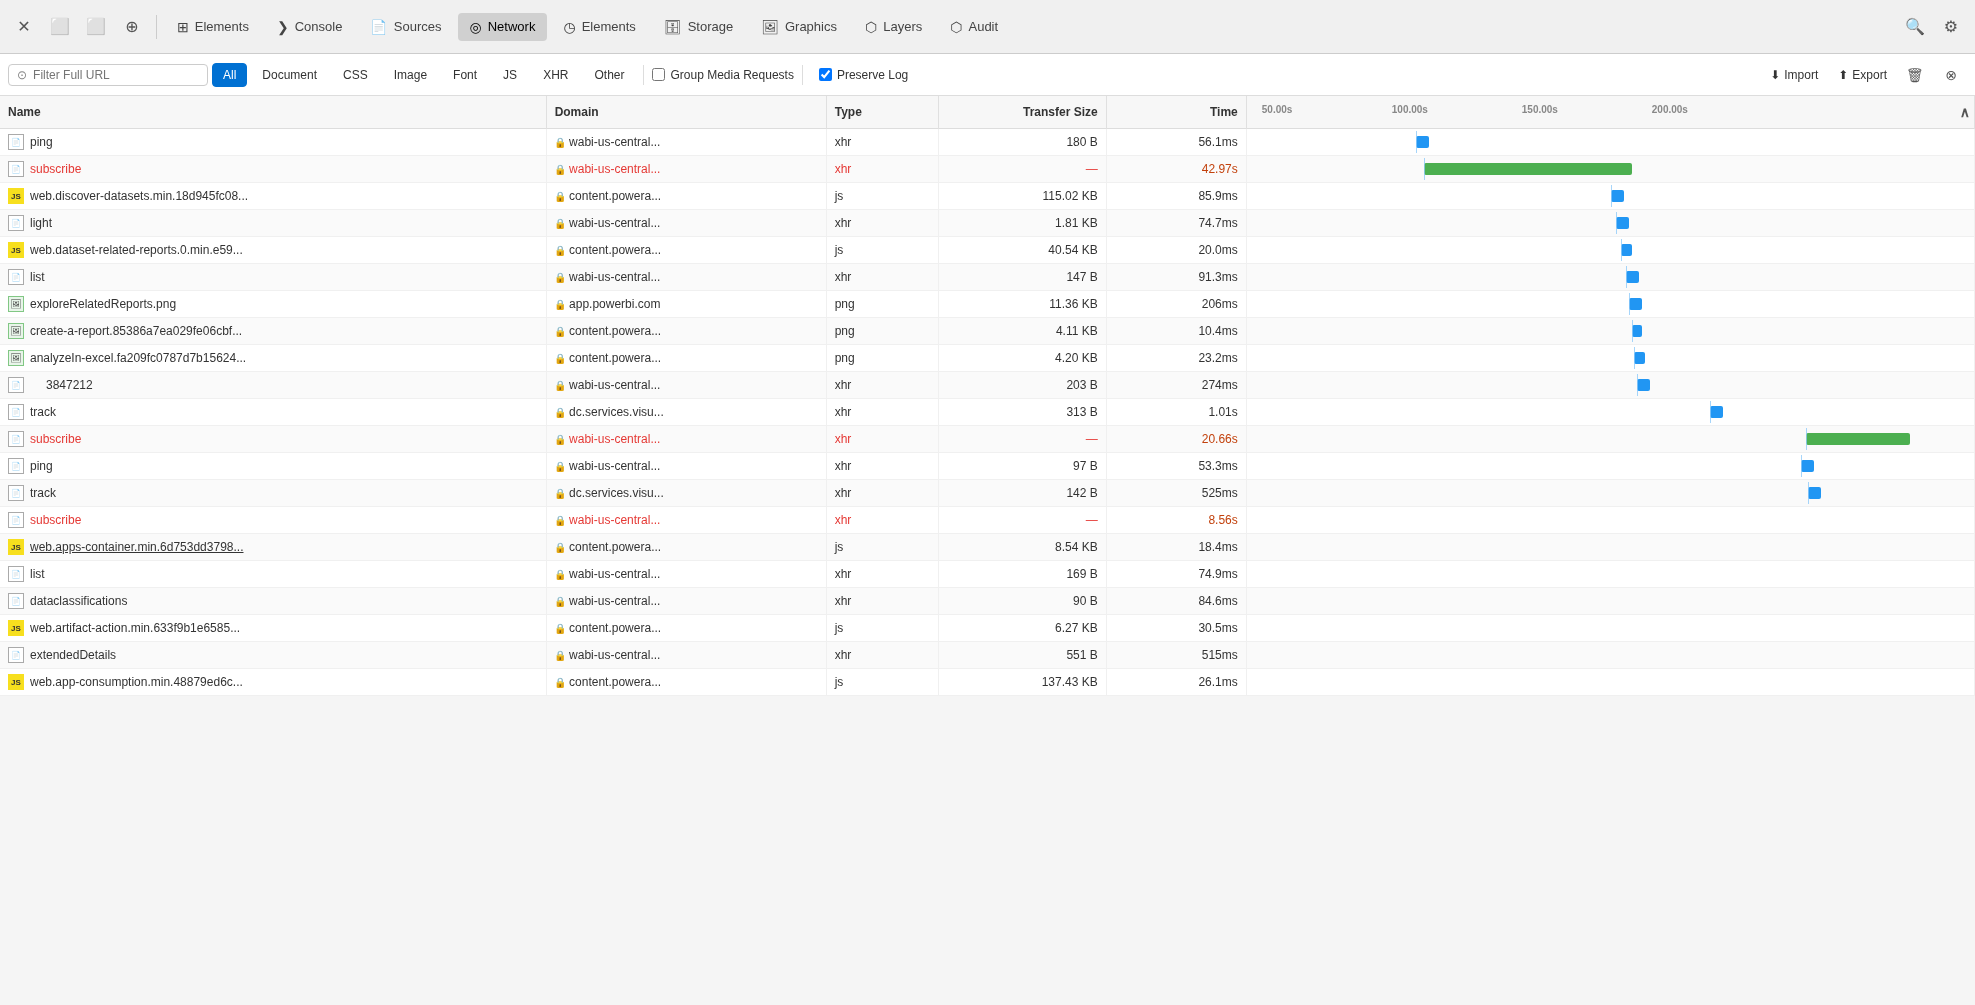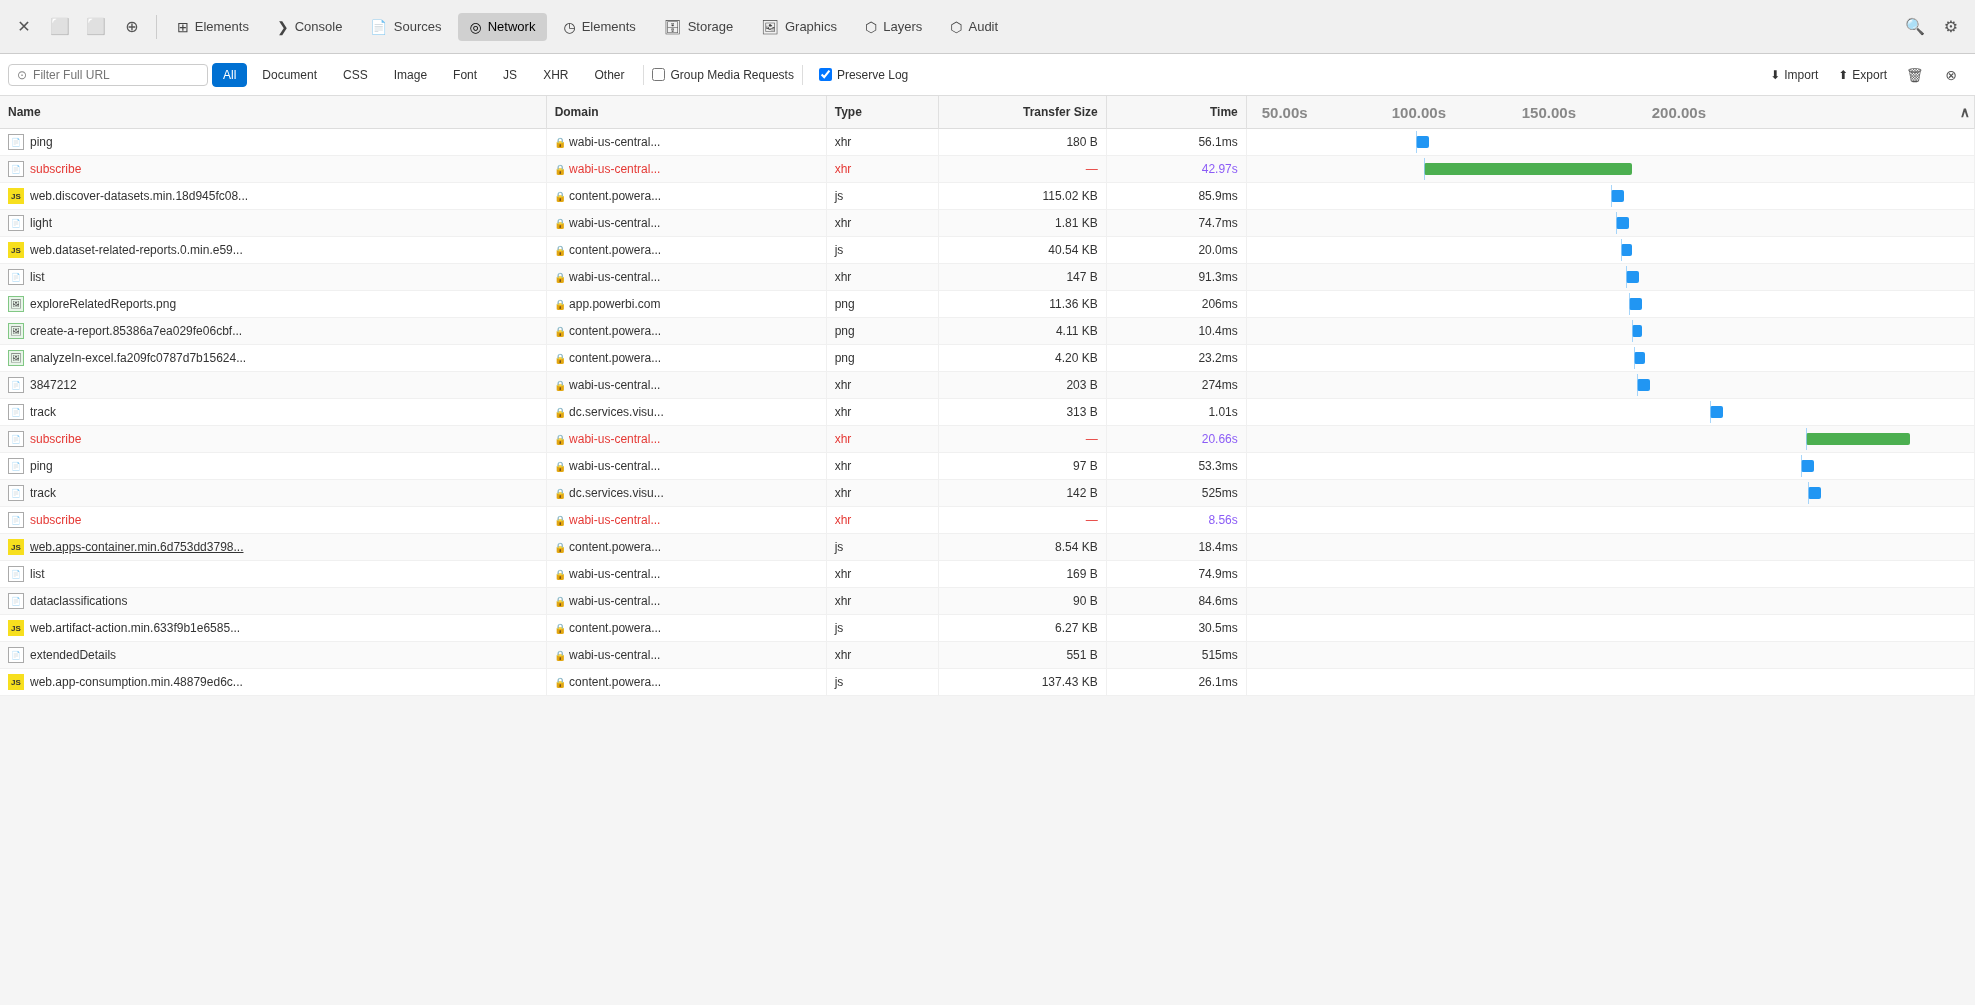"50.00s" .timeline-label { font-size: 15px -> 10px }
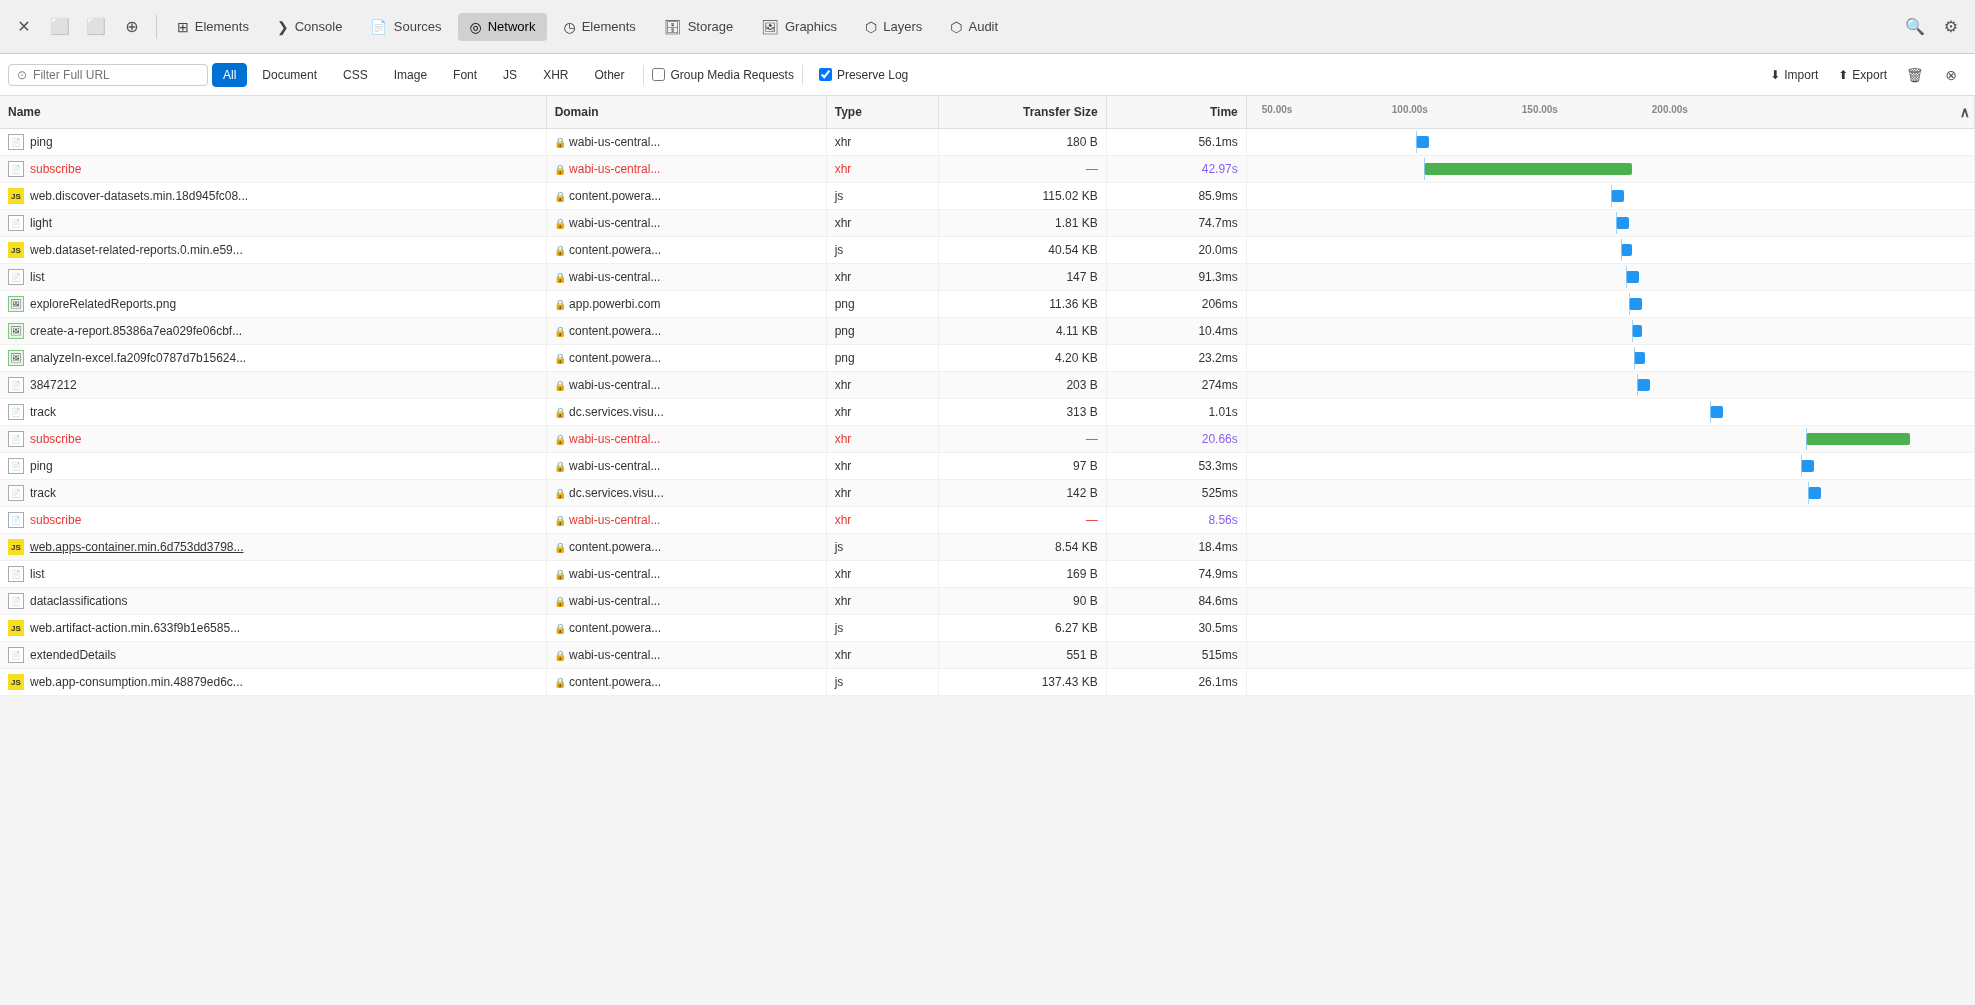"42.97s" .network-table td.red { color: #8b5cf6 -> #c2410c }
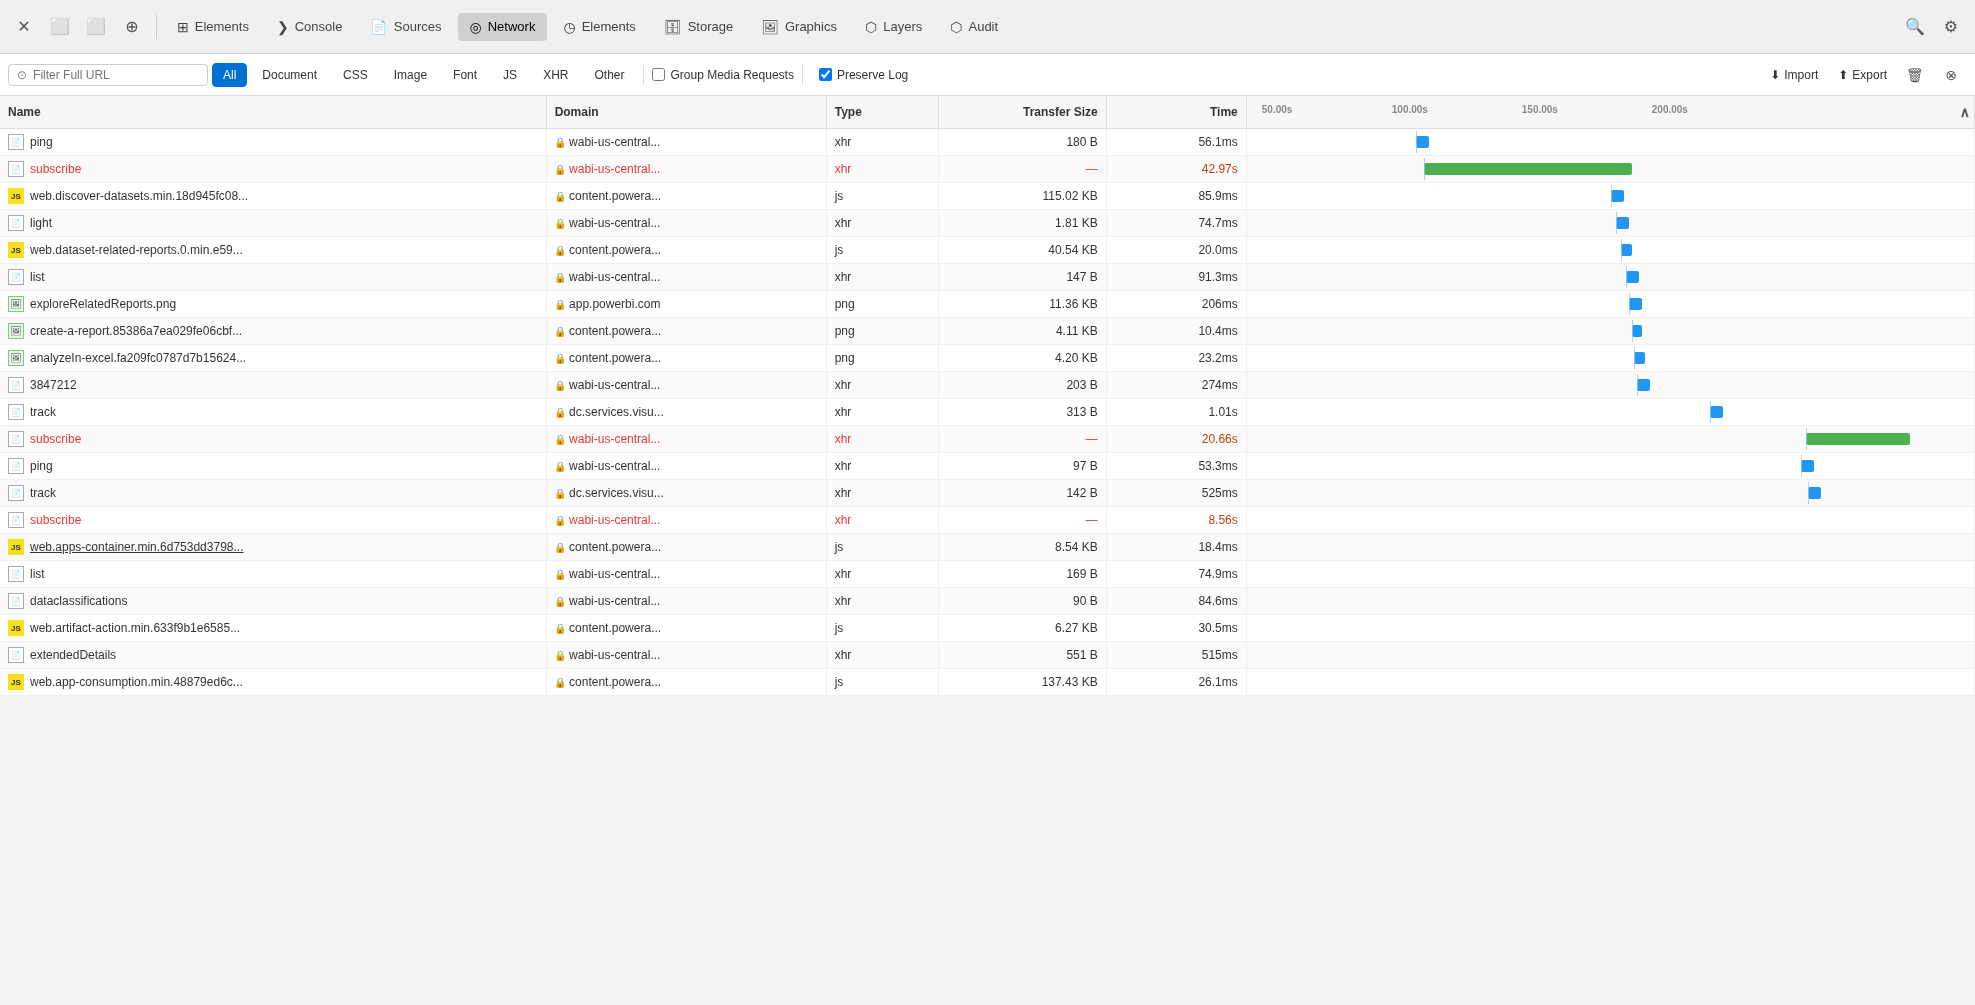"3847212" span.name-normal { margin-left: none -> 16px }
